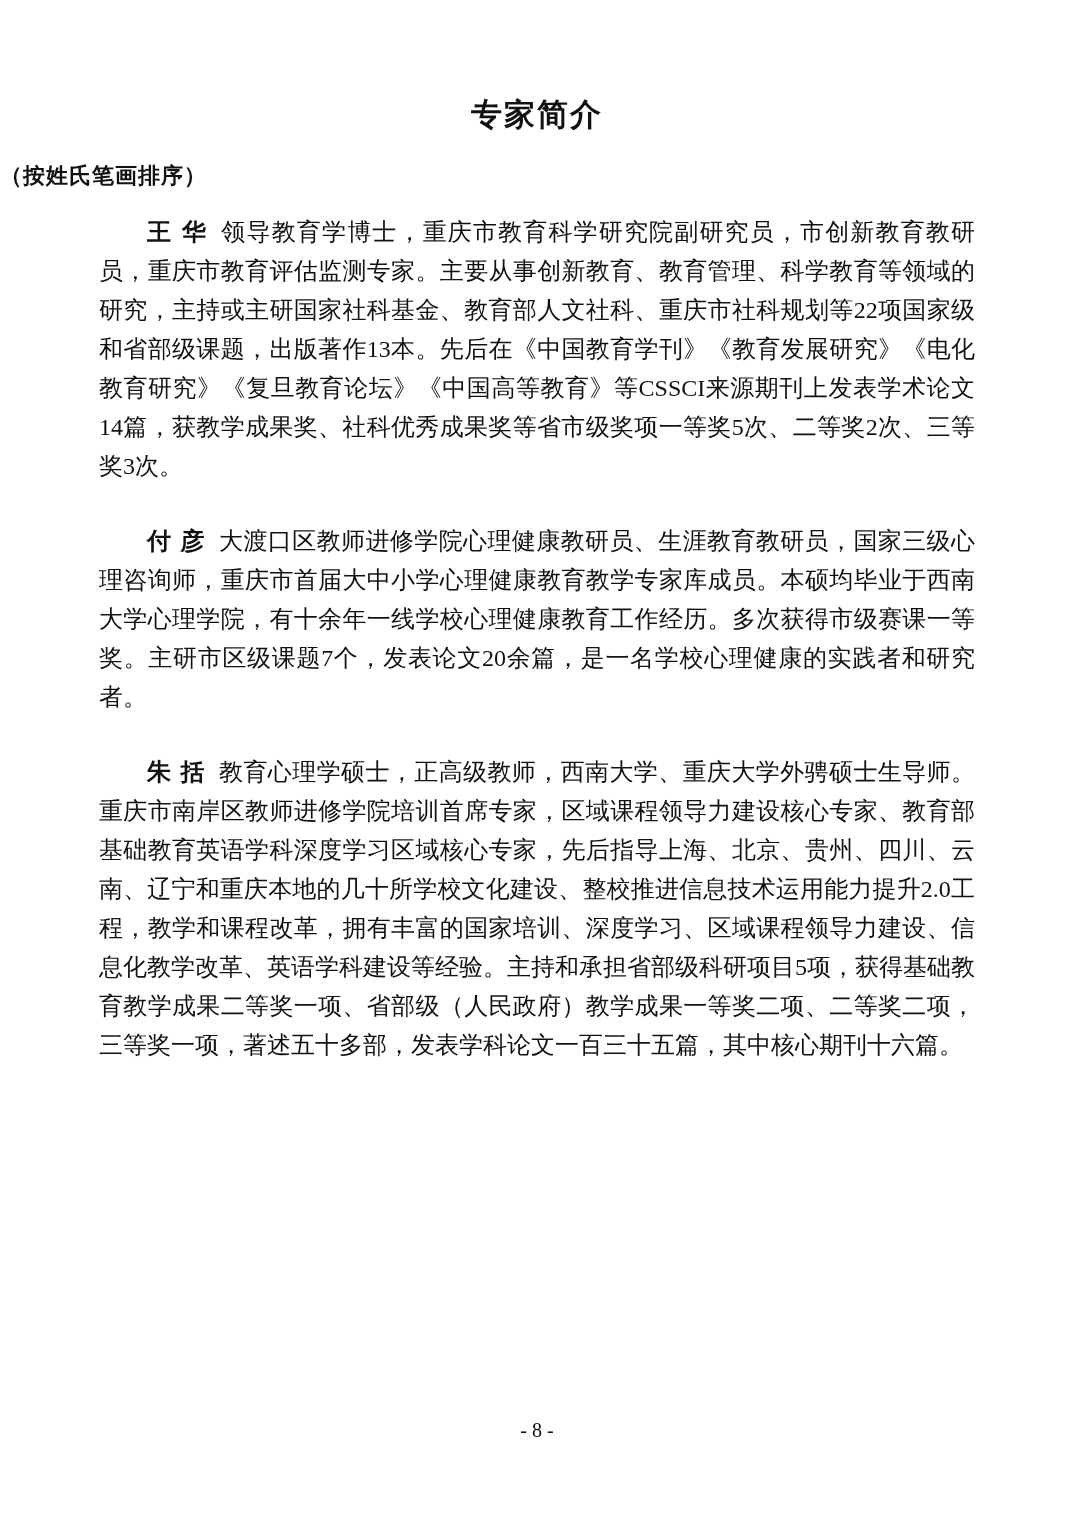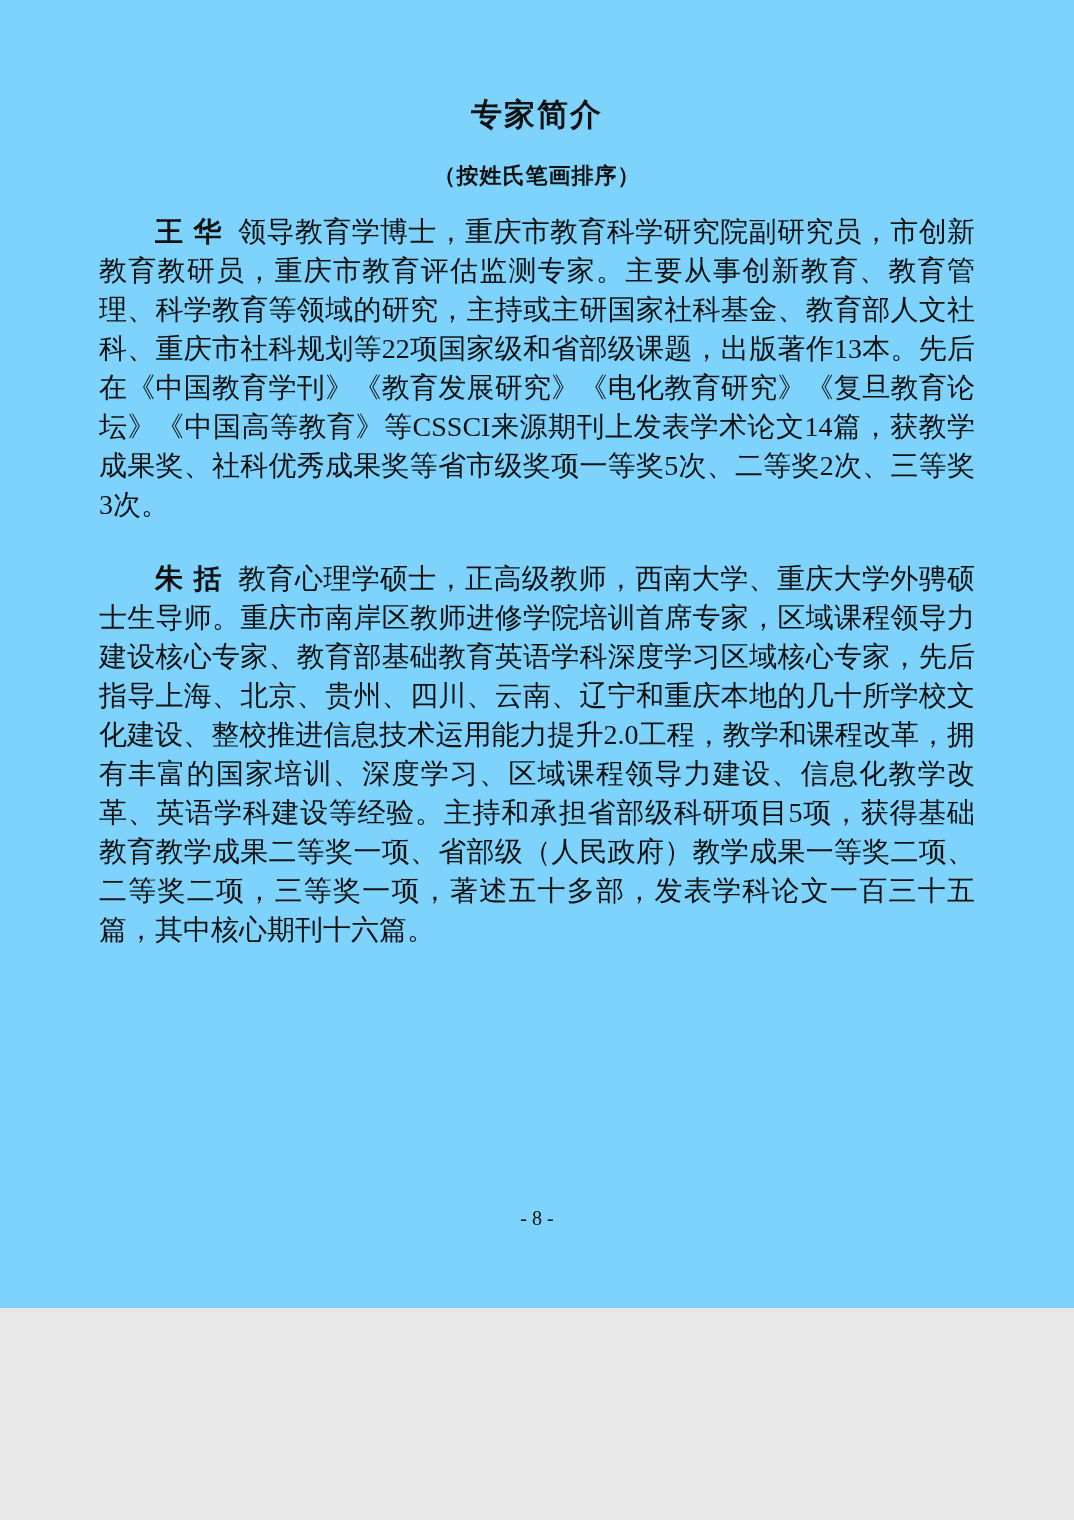"专家简介" .page { background: #7dd3fc -> #ffffff; height: 1308px -> 1520px }
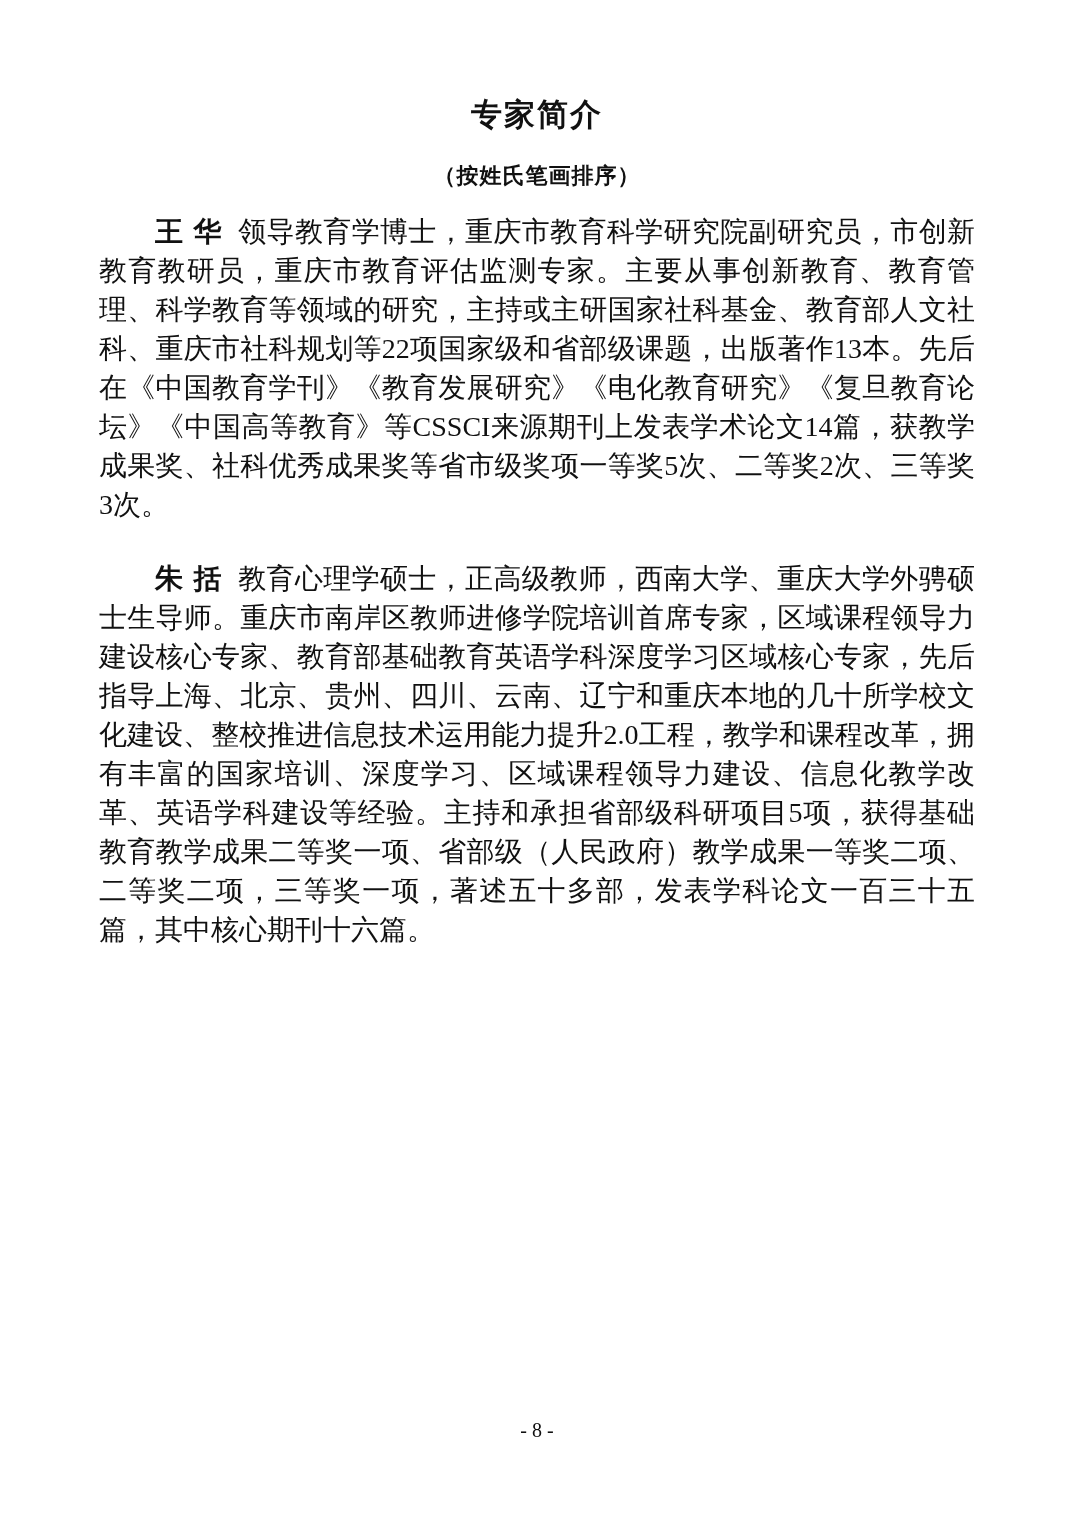"（按姓氏笔画排序）" .doc-subtitle { text-align: center -> left }
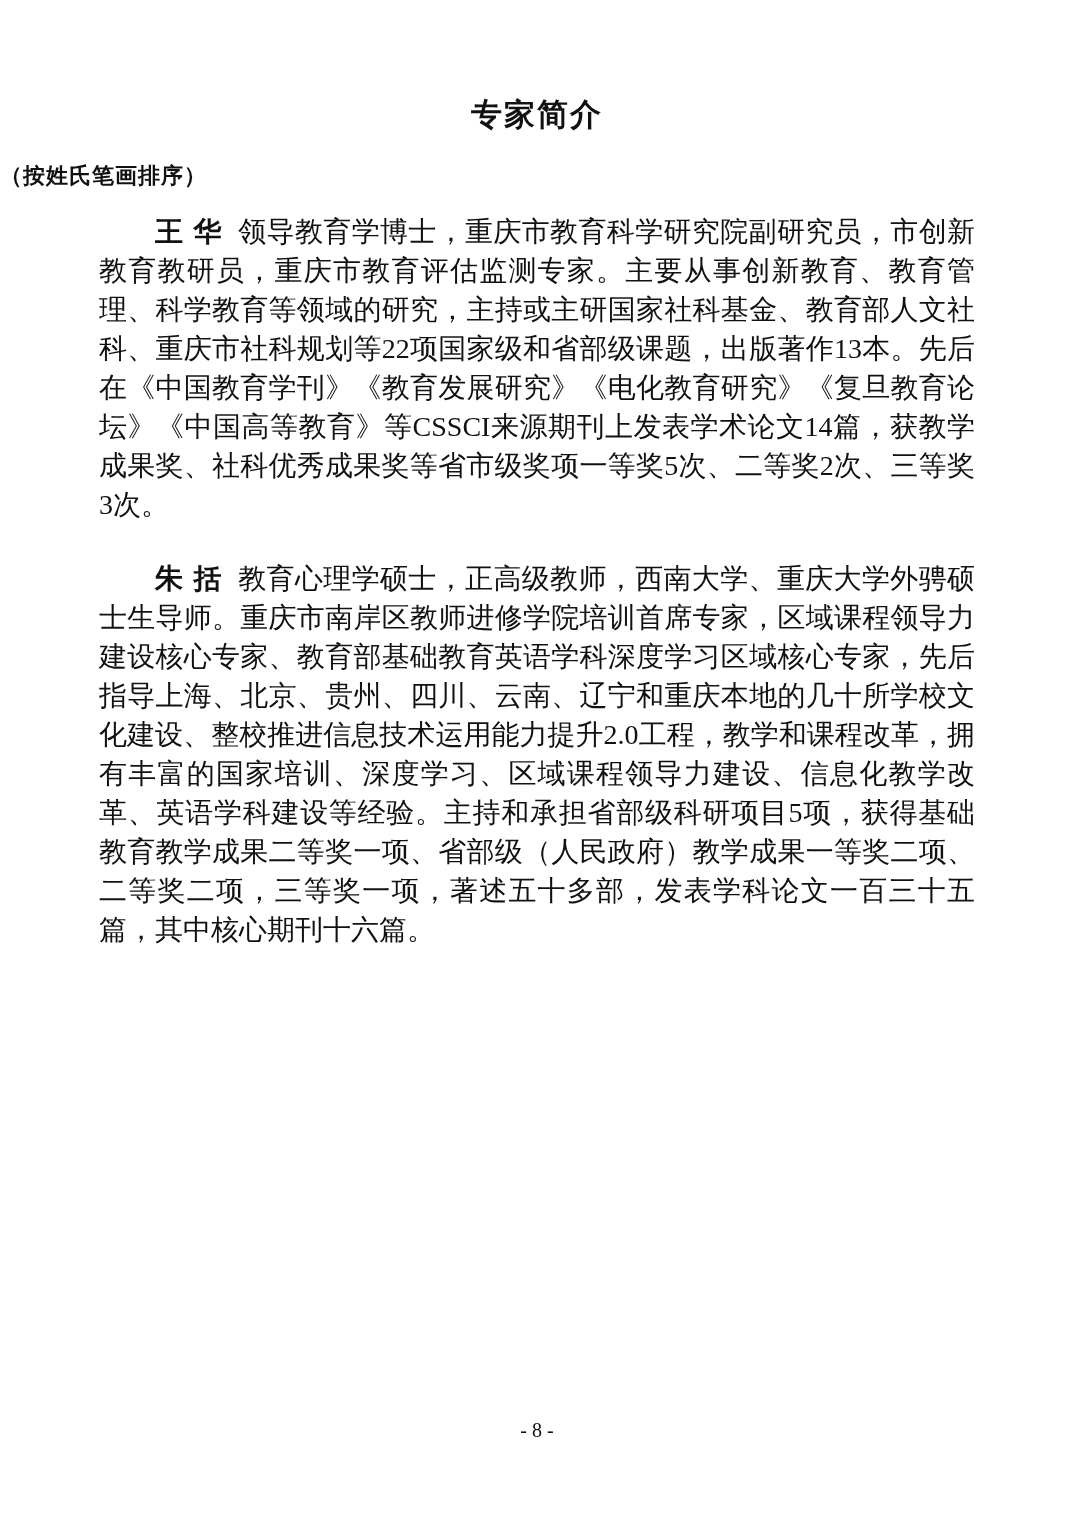"王 华" .content { font-size: 28px -> 24px }
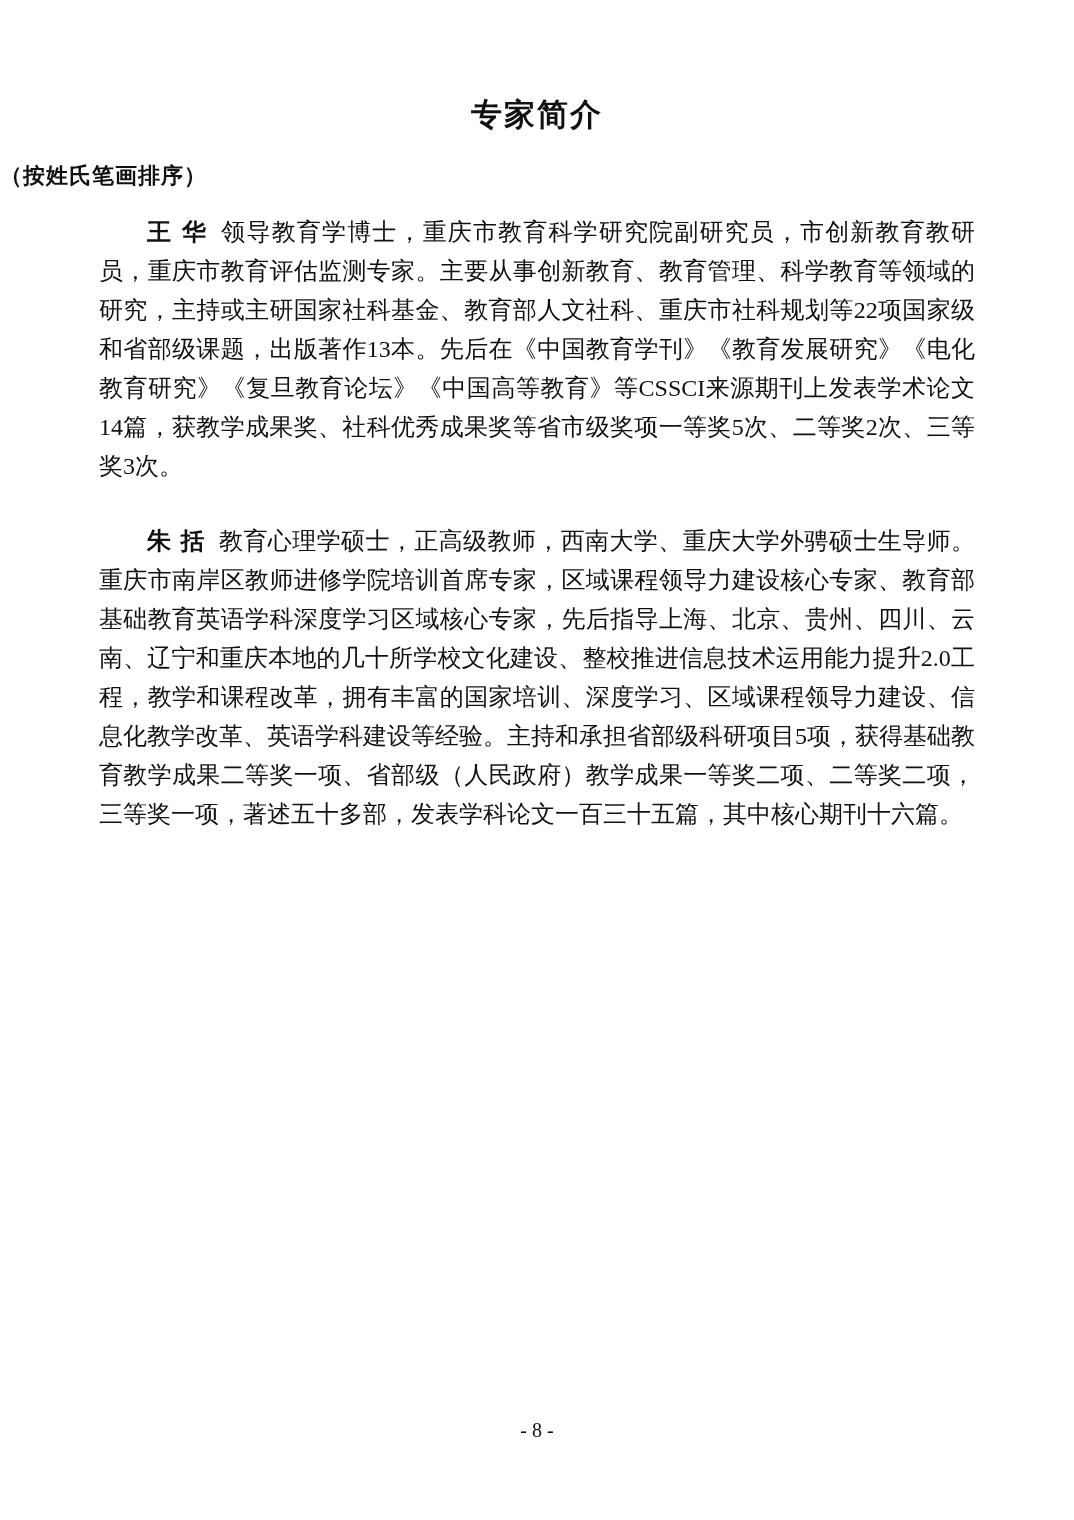"付 彦" p.expert-para { html: none -> <p> <span>付 彦</span><span>大渡口区教师进修学院心理健康教研员、生涯教育教研员，国家三级心理咨询师，重庆市首届大中小学心理健康教育教学专家库成员。本硕均毕业于西南大学心理学院，有十余年一线学校心理健康教育工作经历。多次获得市级赛课一等奖。主研市区级课题7个，发表论文20余篇，是一名学校心理健康的实践者和研究者。</span> </p> }
